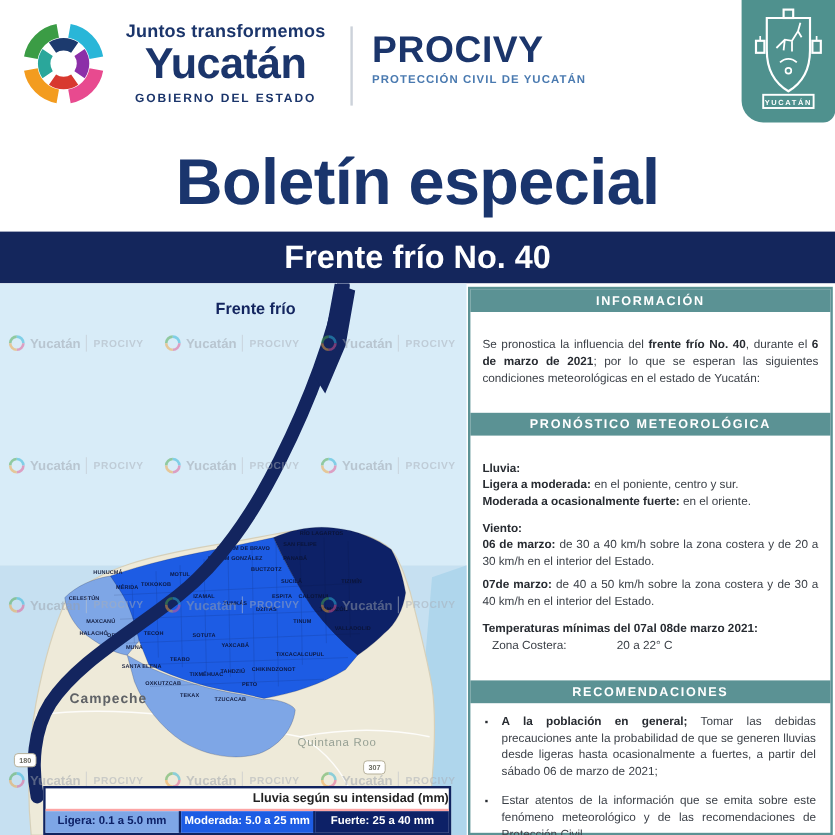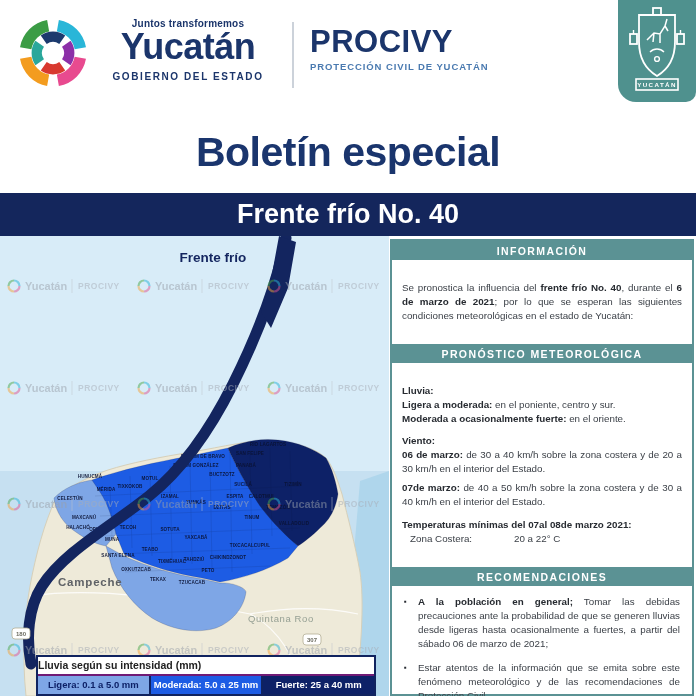"Juntos transformemos" .tagline { font-size: 10px -> 15px }
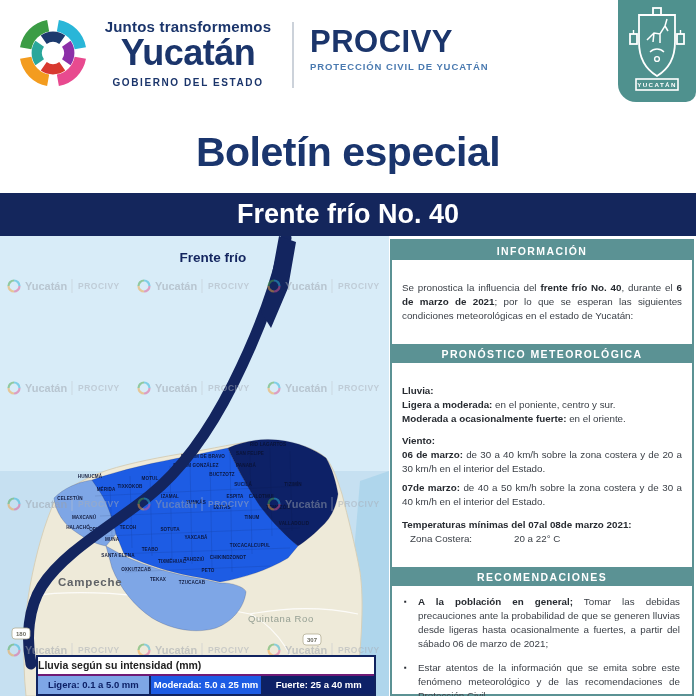"Boletín especial" .doc-title { font-size: 41px -> 54px }
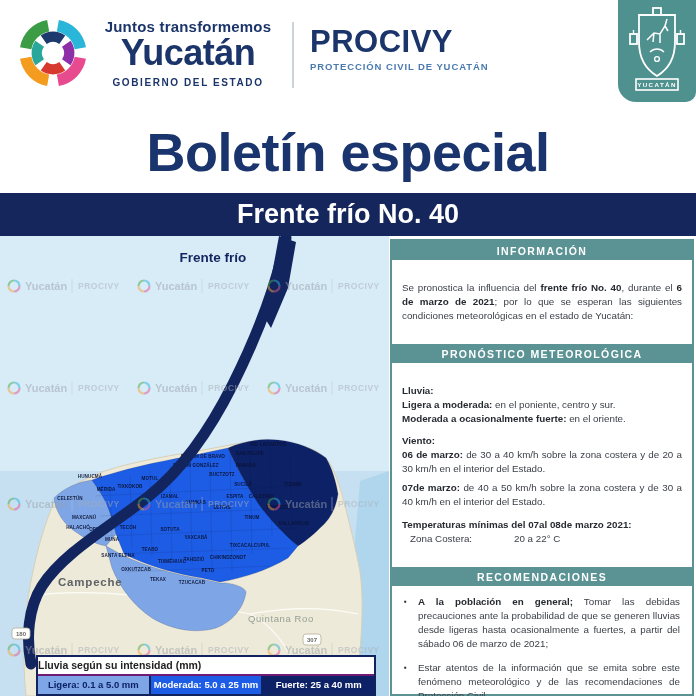"Lluvia según su intensidad (mm)" .legend-title { border-bottom: 2px solid #701a75 -> 2px solid #fca5a5; text-align: left -> right }
